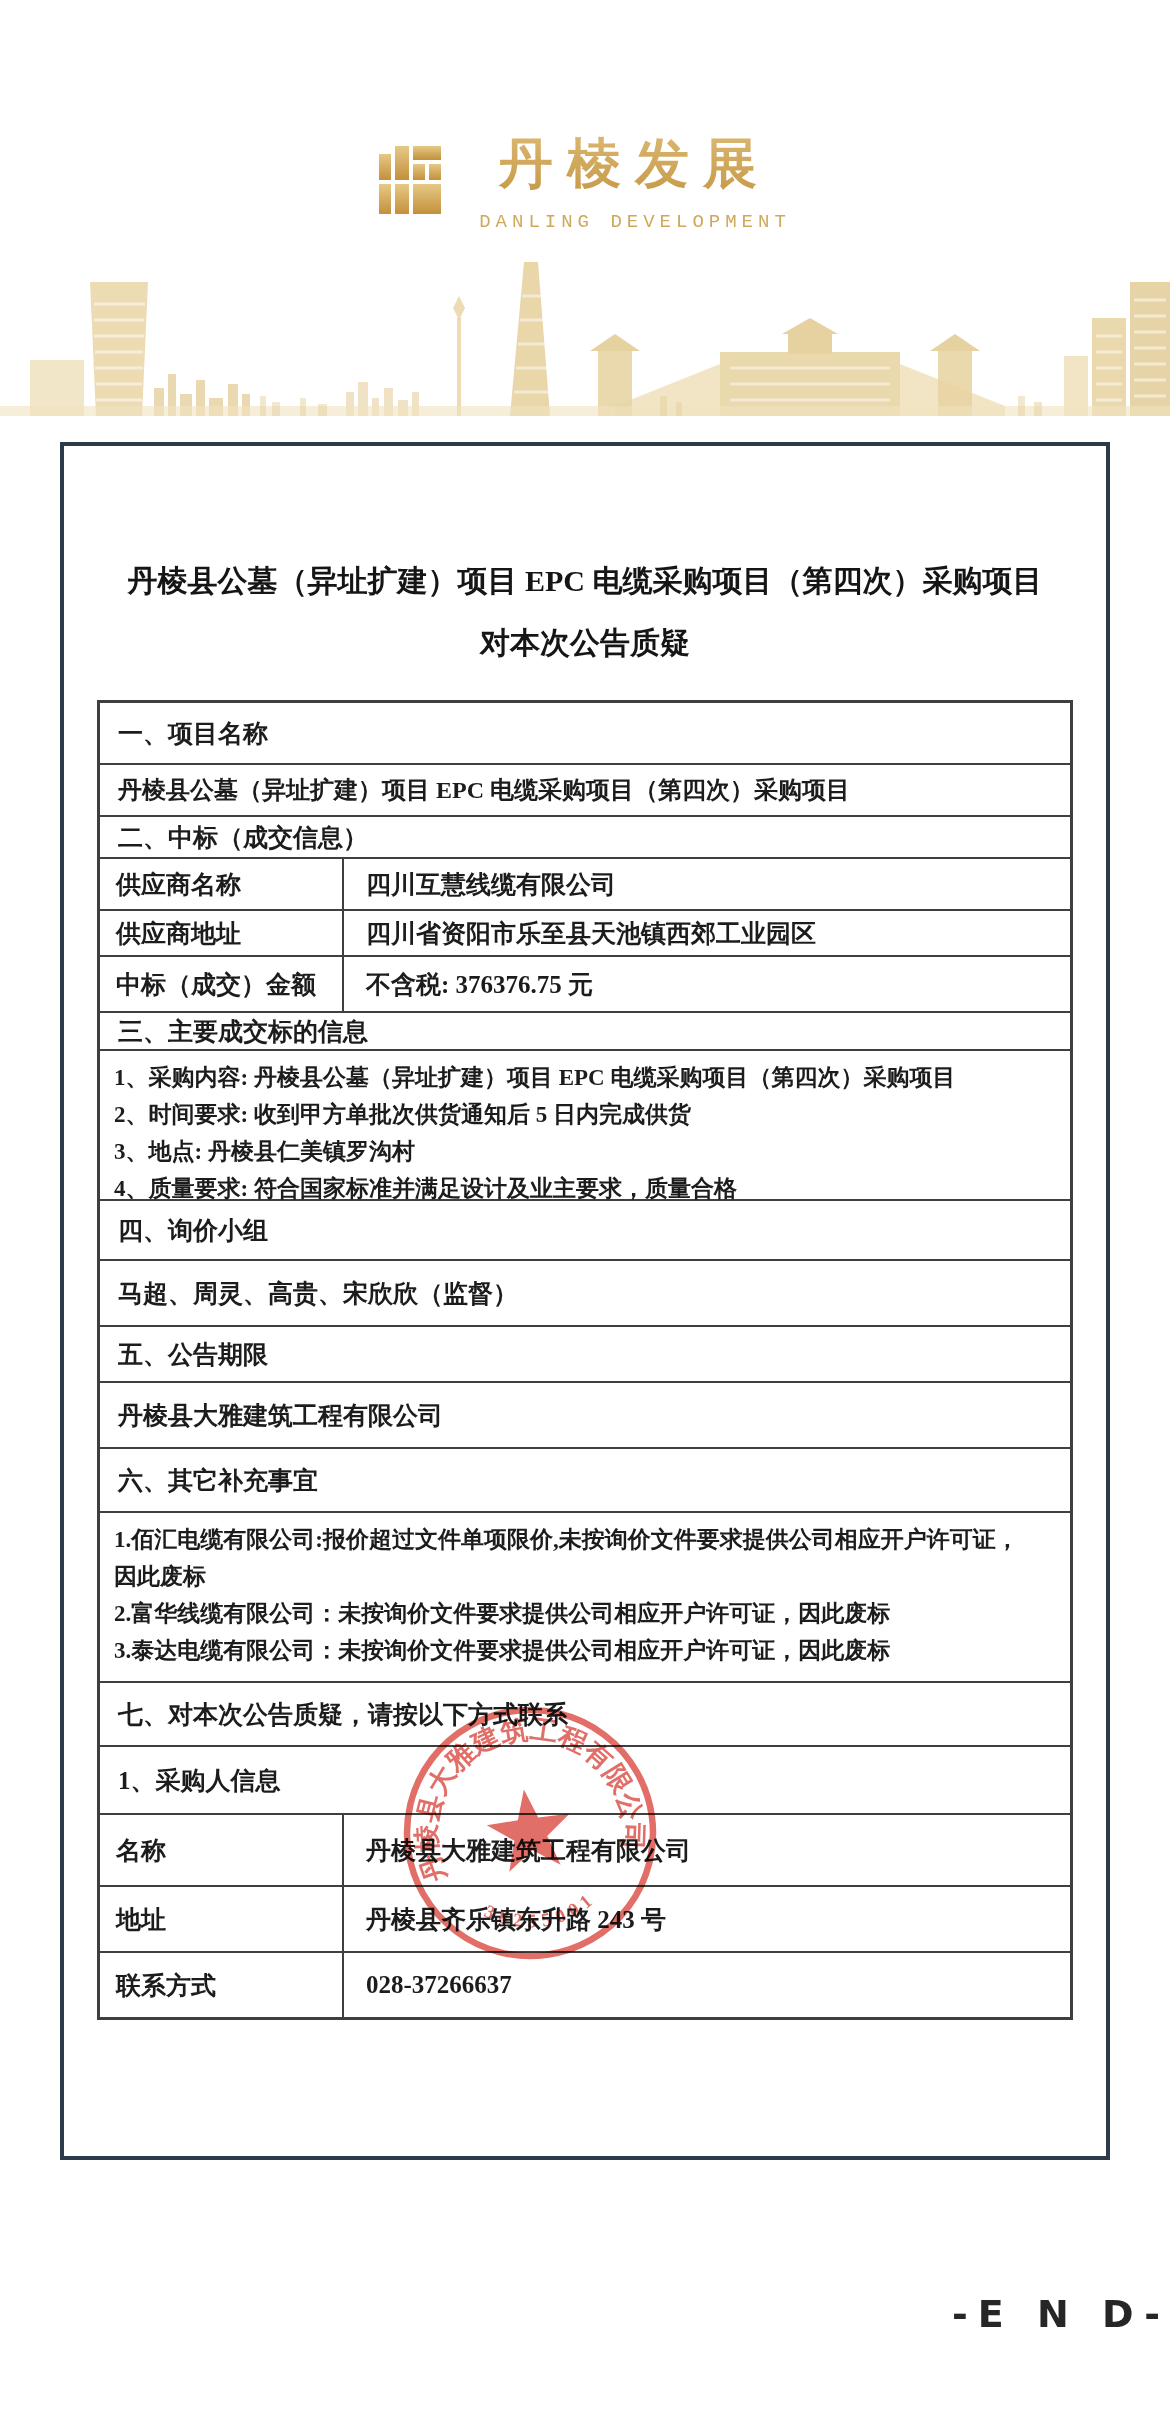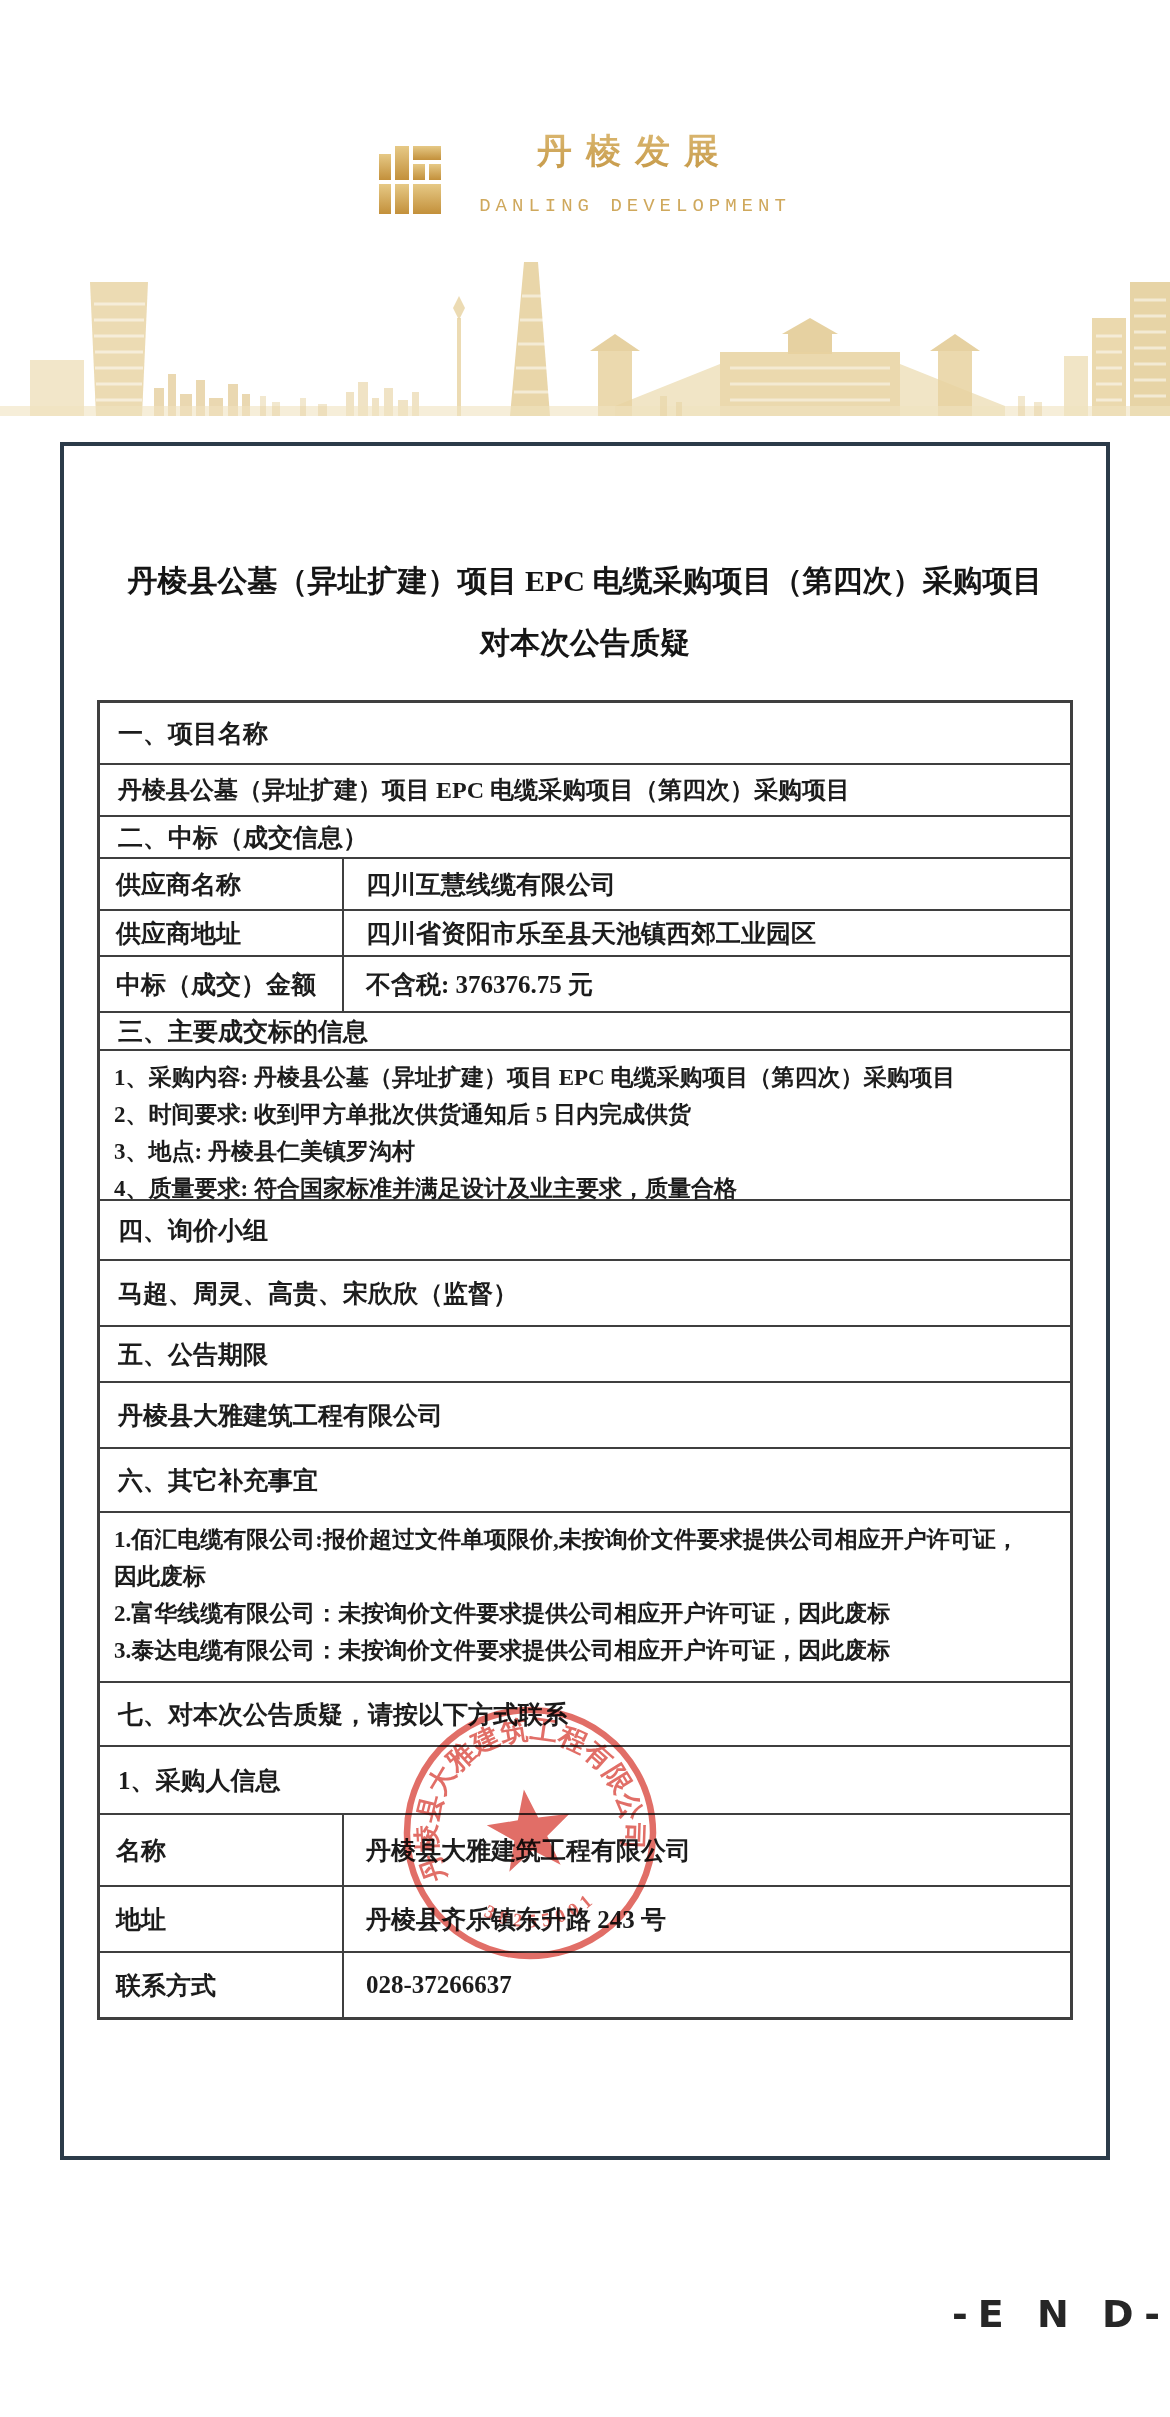"丹棱发展" .brand-cn { font-size: 35px -> 54px }
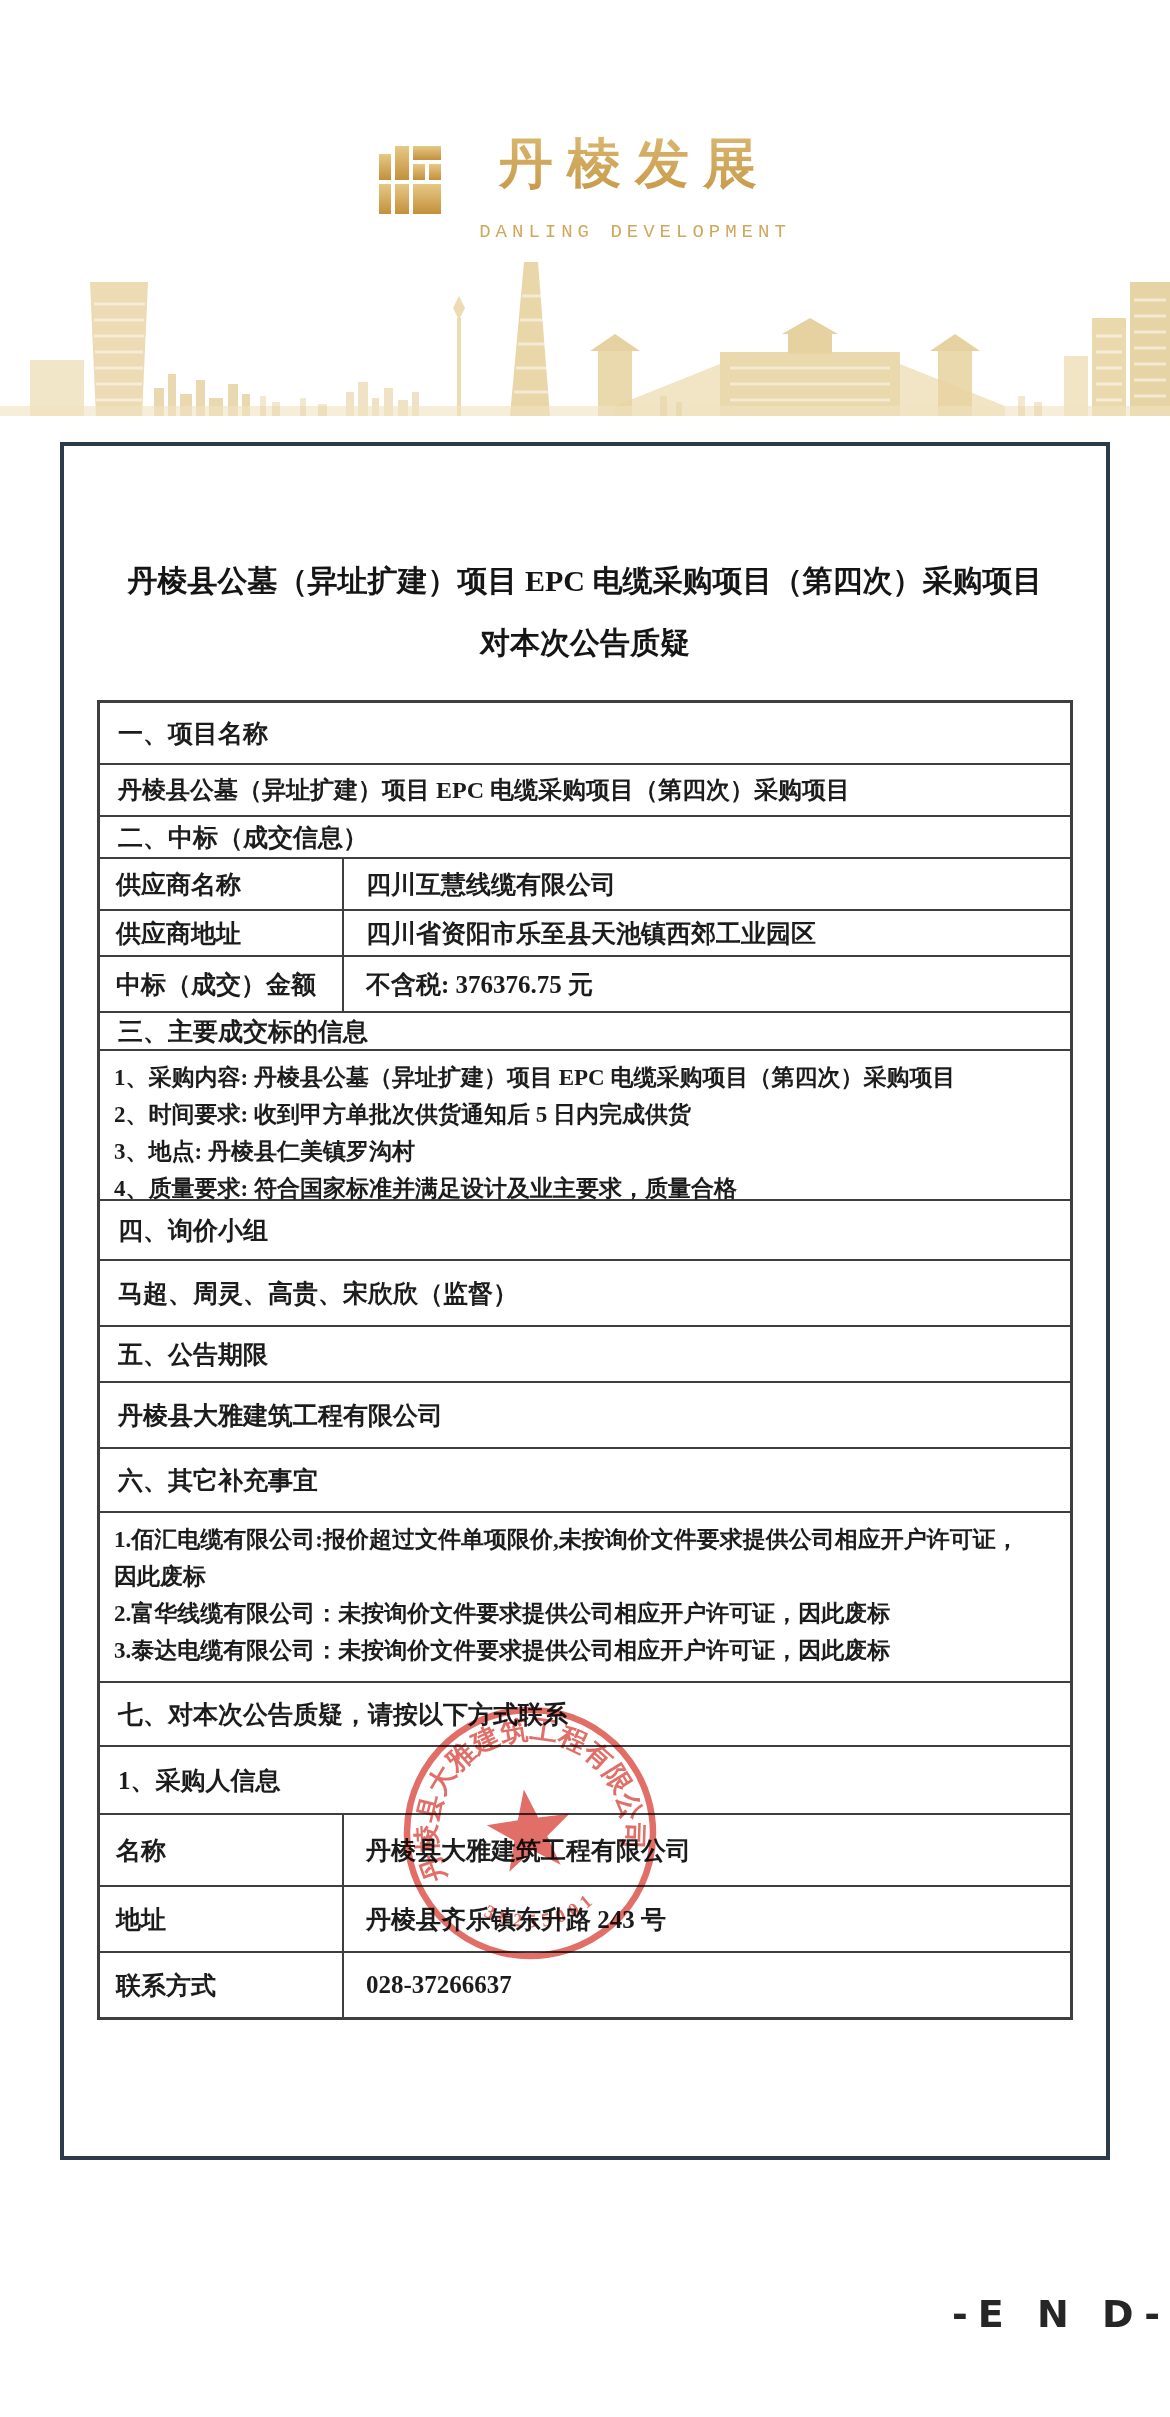"DANLING DEVELOPMENT" .brand-en { margin-top: 20px -> 10px }
